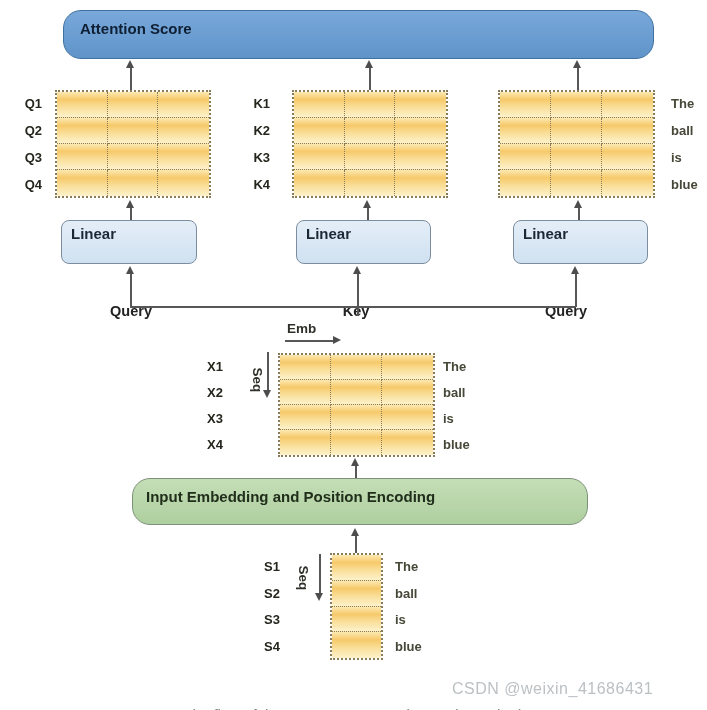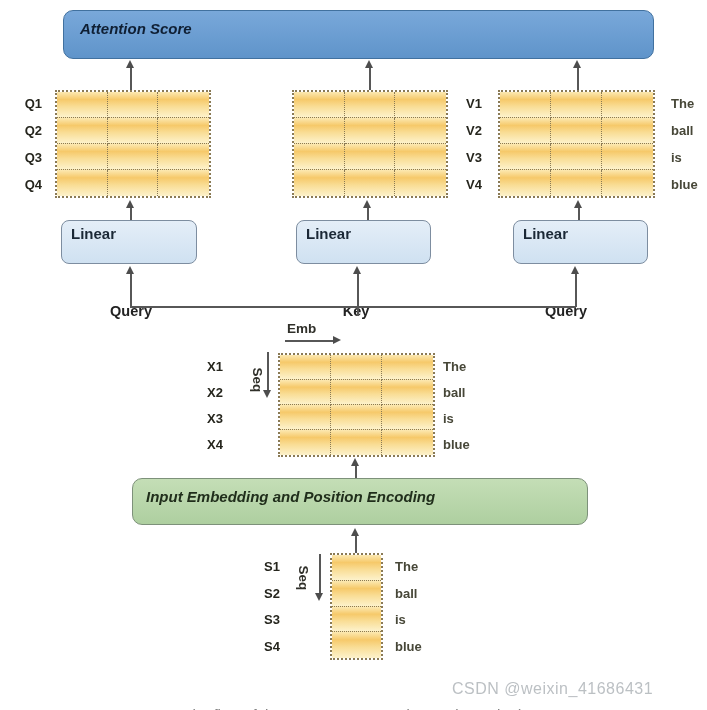"Attention Score" .bigbox { border-radius: 10px -> 18px; font-style: italic -> none }
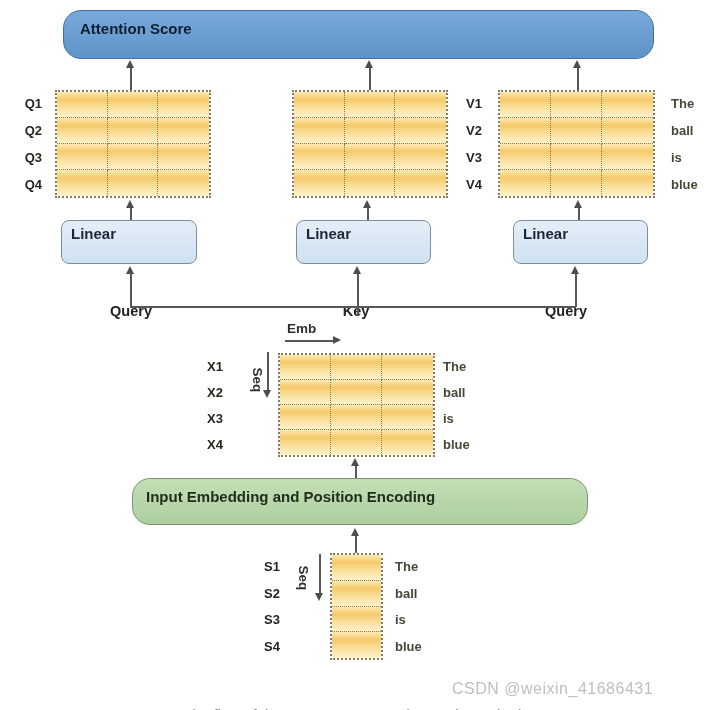"K1" div.vlabels { html: none -> <div> <span>K1</span> <span>K2</span> <span>K3</span> <span>K4</span> </div> }
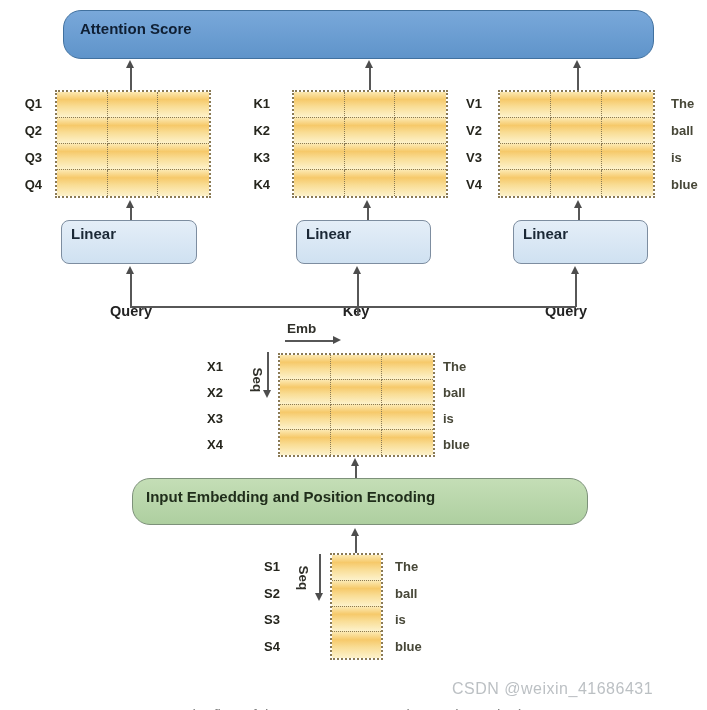"V1" div.vlabels { html: <div> <span>V1</span> <span>V2</span> <span>V3</span> <span>V4</span> </div> -> none }
